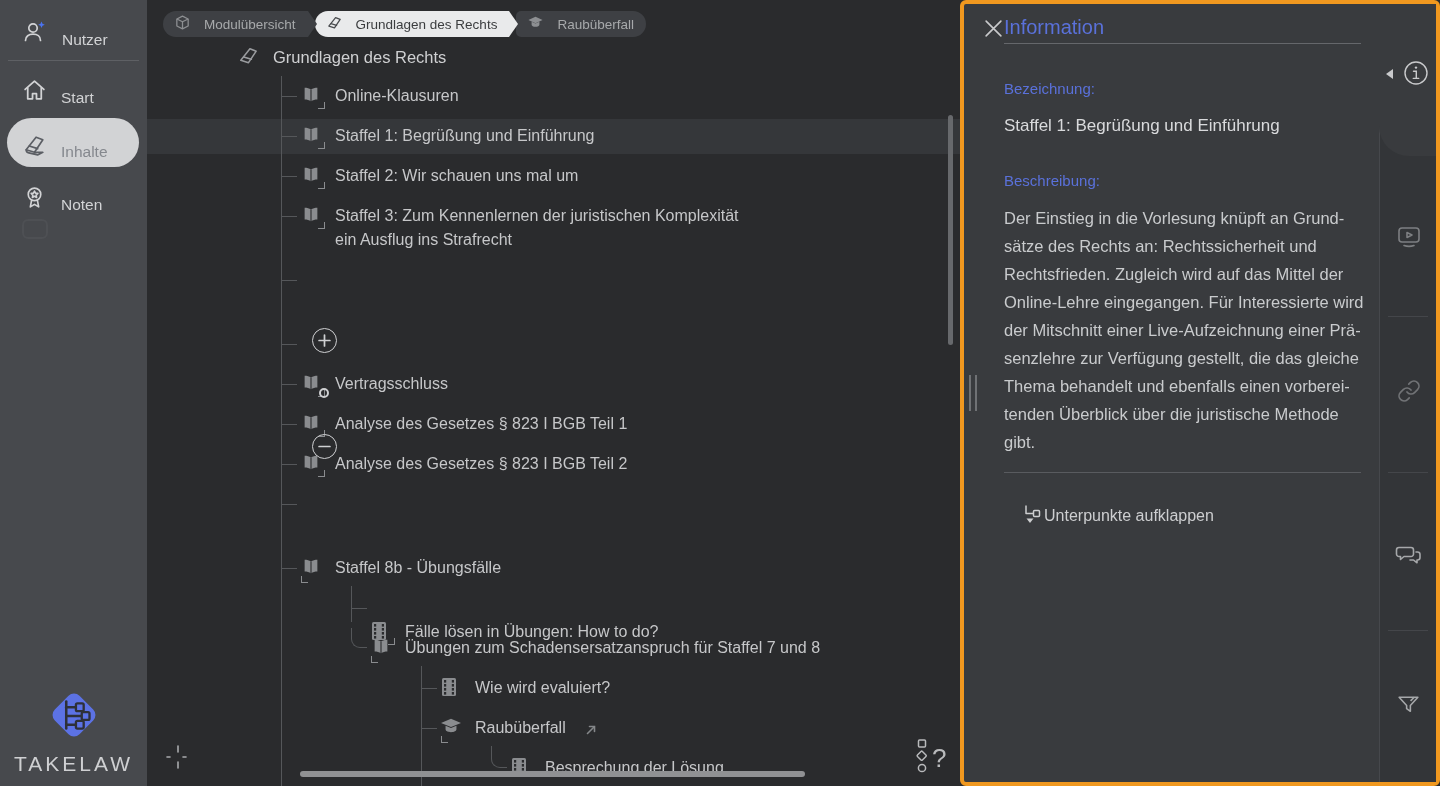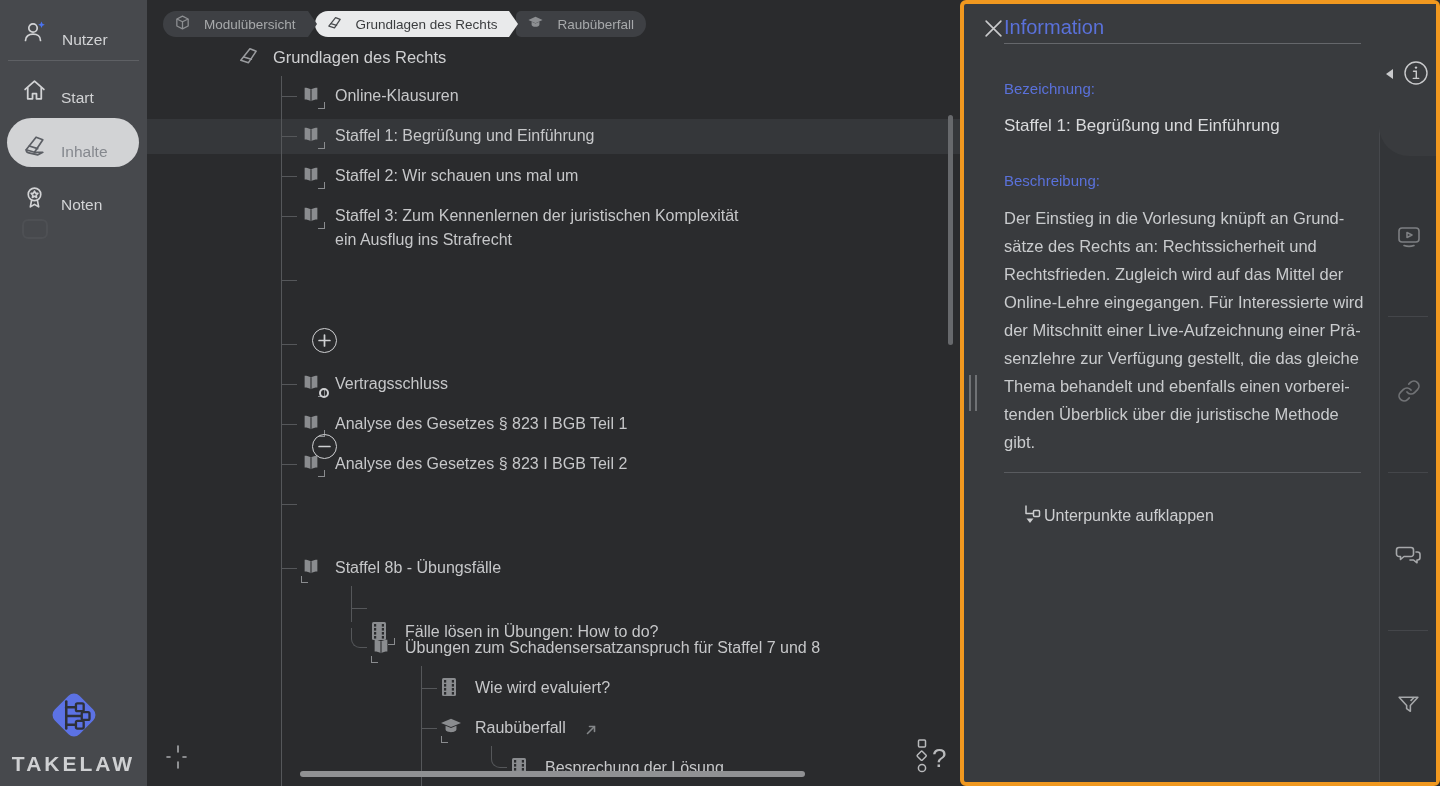"TAKELAW" .logo-word { font-weight: bold -> normal }
